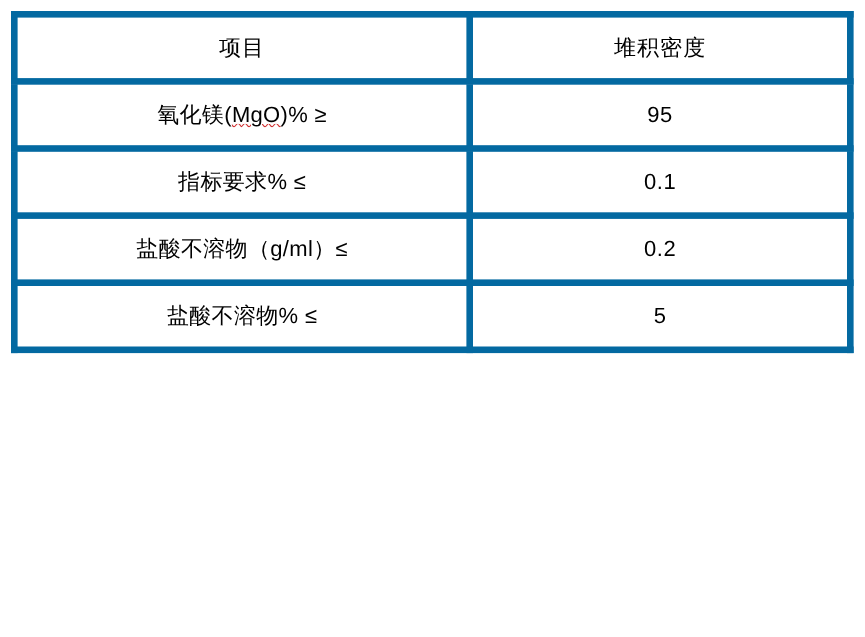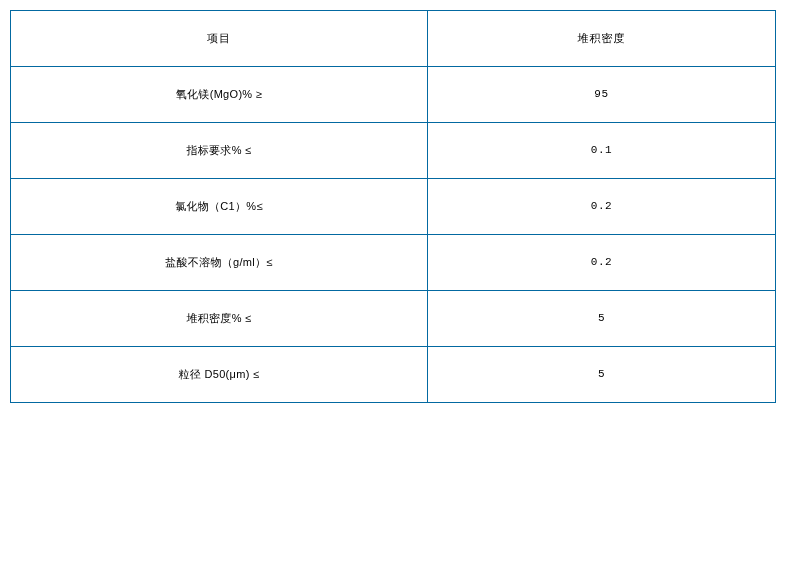"项目" table.spec-table td, table.spec-table th { border: 1px solid #0369a1 -> 6px solid #0369a1; font-size: 11px -> 20px }
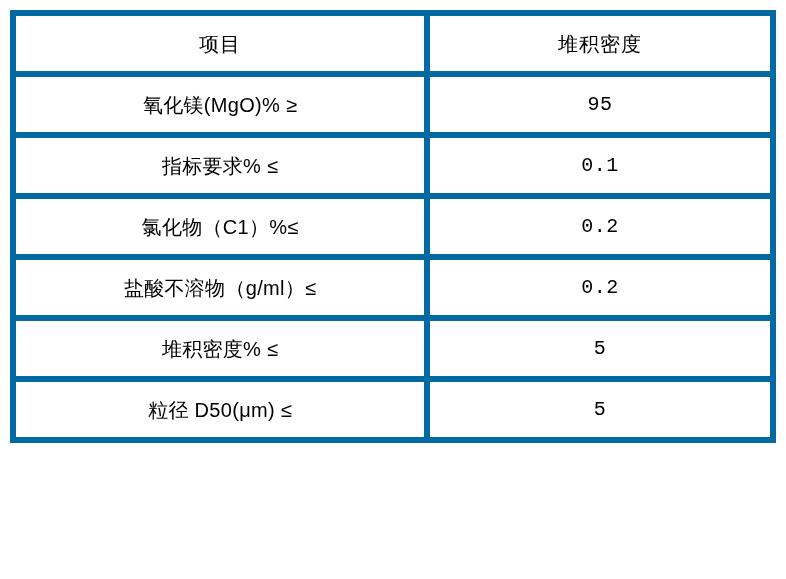"MgO" .wavy { text-decoration: none -> underline }
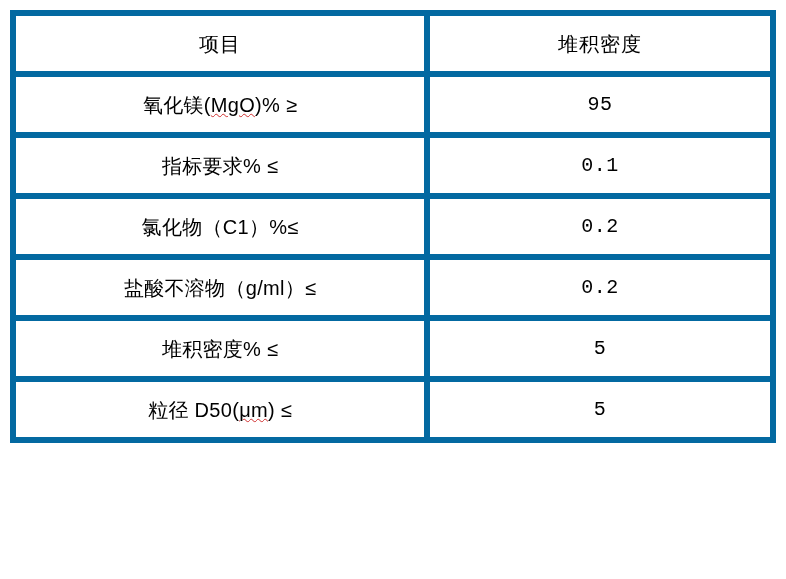"95" .cell-value { font-family: Liberation Mono, monospace -> none }
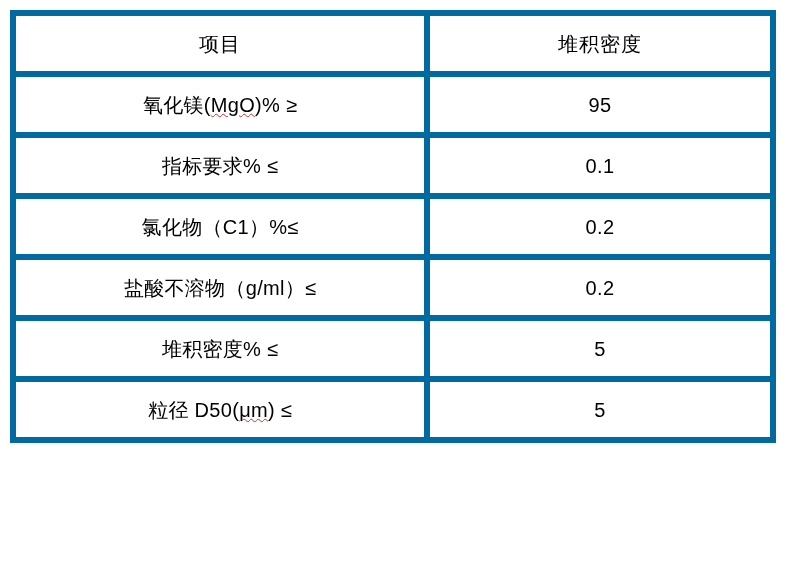"氯化物（C1）%≤" tr { html: <tr> <td><span>氯化物（C1）%≤</span><span></span><span></span></td> <td>0.2</td> </tr> -> none }
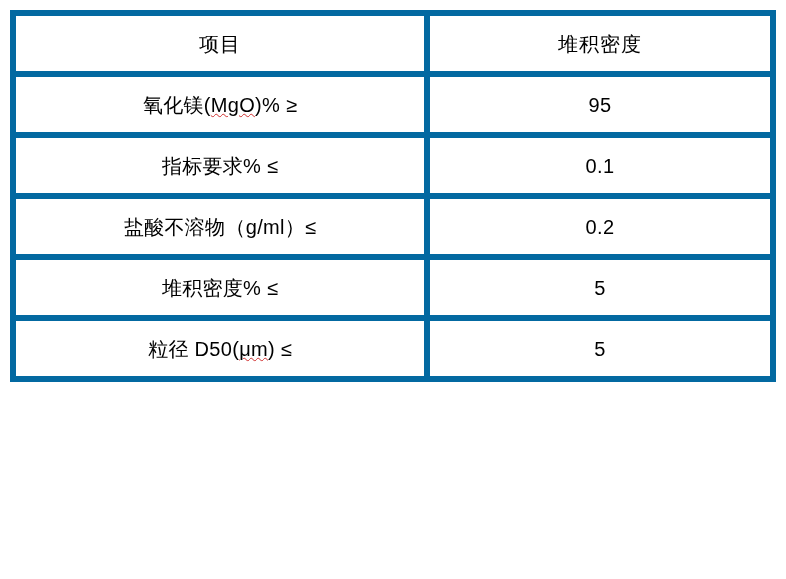"堆积密度% ≤" span { text: 堆积密度% -> 盐酸不溶物% }
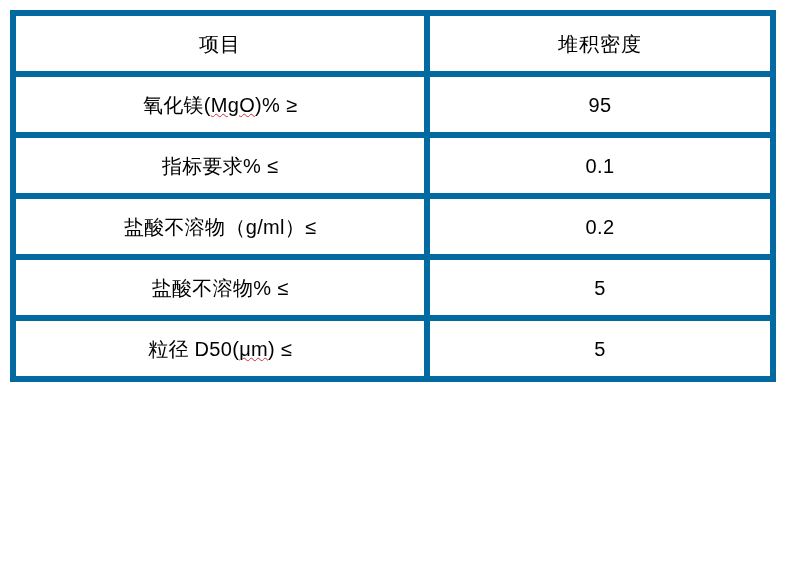"粒径 D50(μm) ≤" tr { html: <tr> <td><span>粒径 D50(</span><span>μm</span><span>) ≤</span></td> <td>5</td> </tr> -> none }
